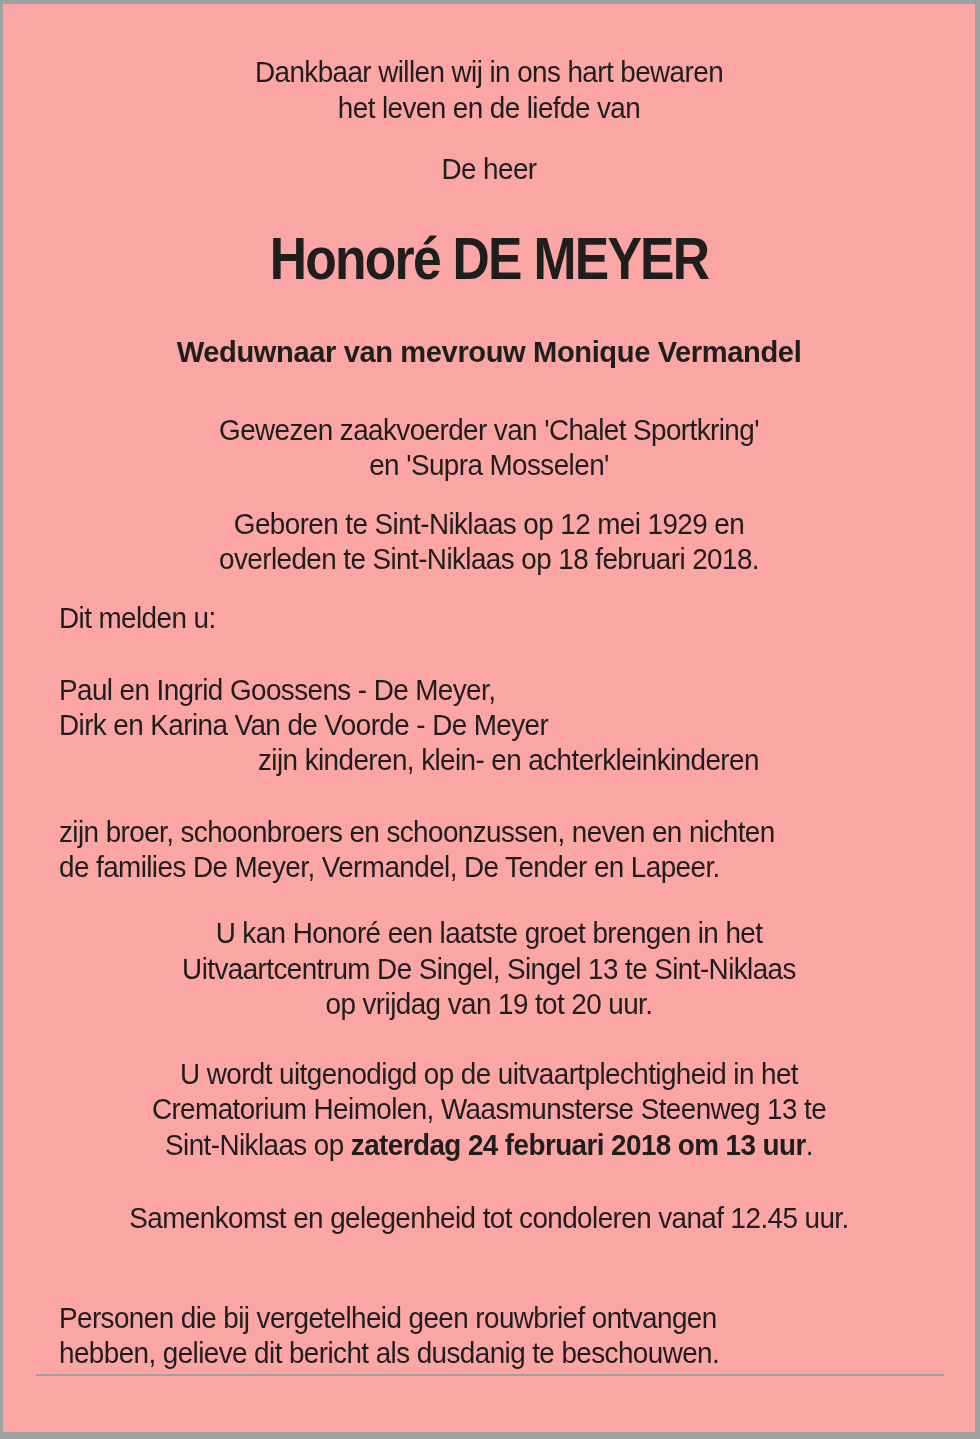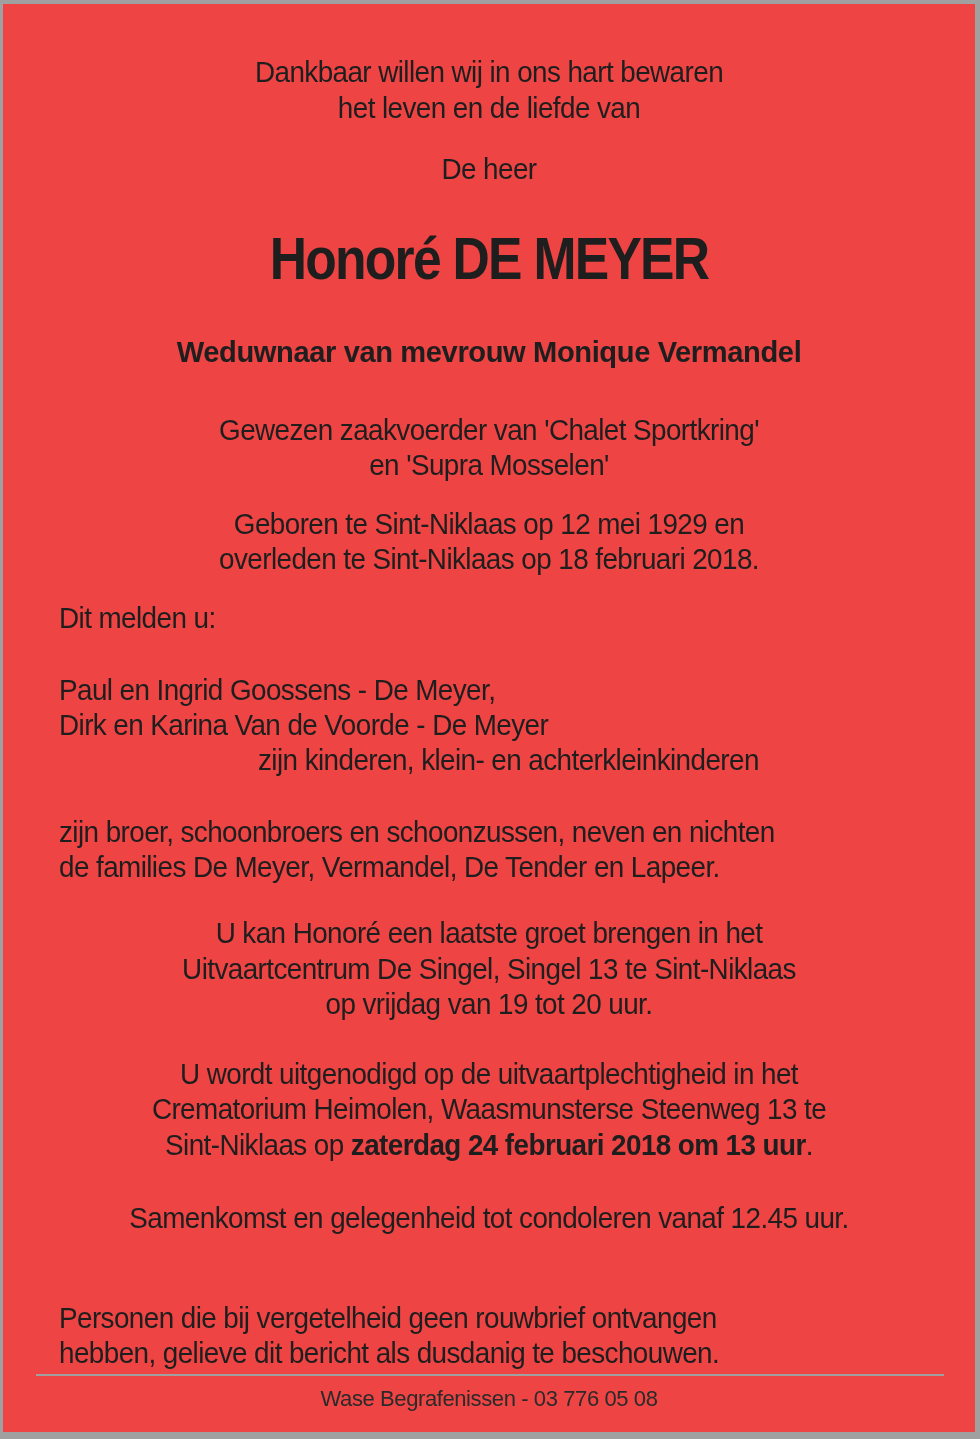"Dankbaar willen wij in ons" .page { background: #ef4444 -> #fca5a5 }
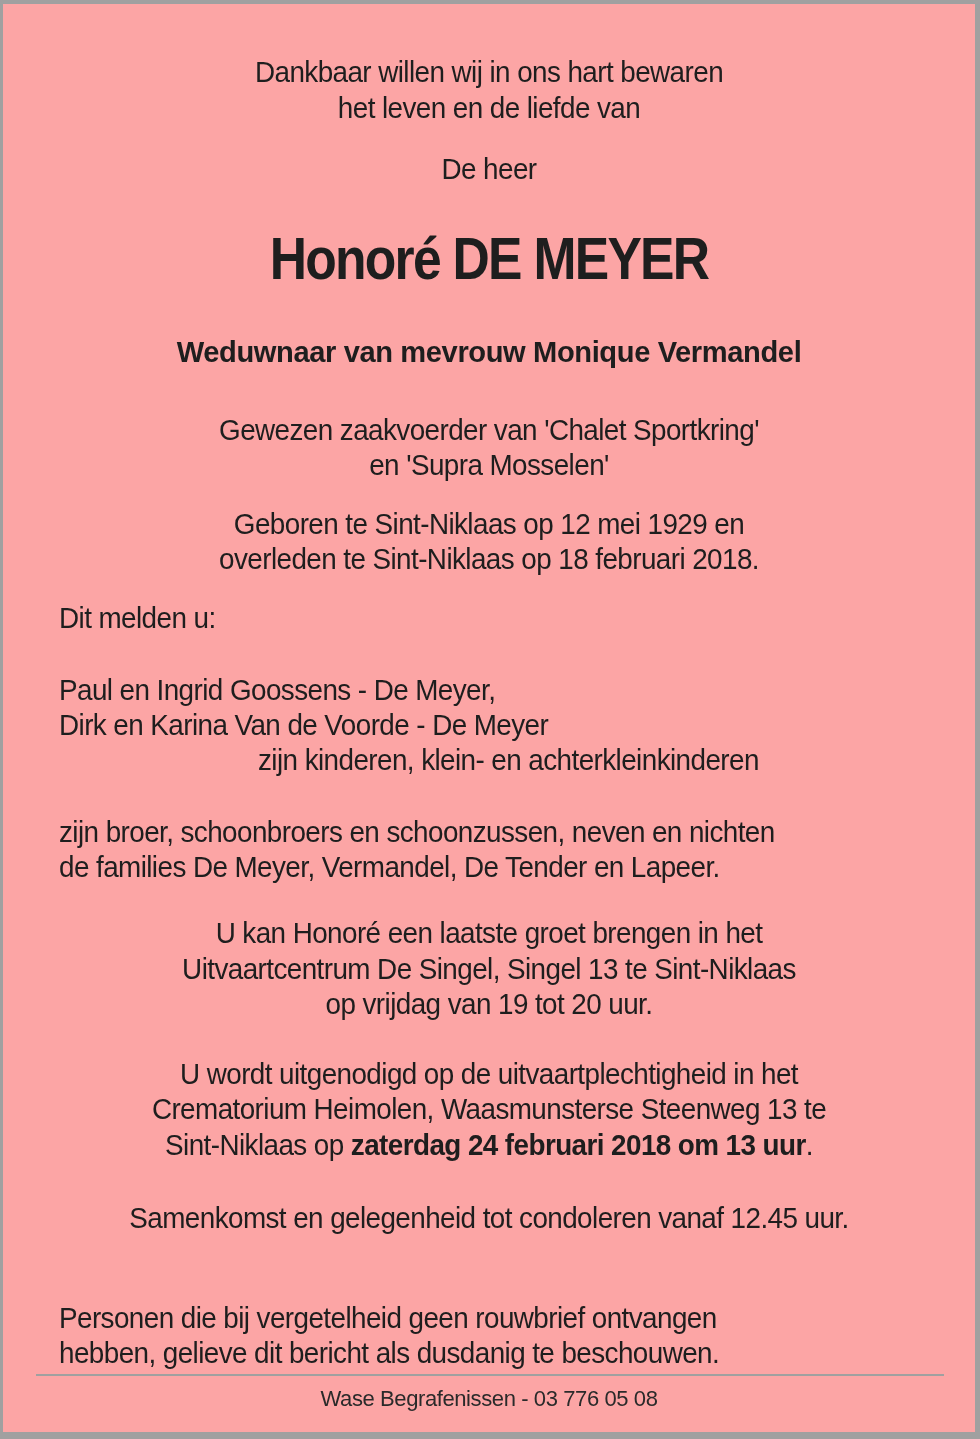"Wase Begrafenissen - 03 776" div.footer { html: <div>Wase Begrafenissen - 03 776 05 08</div> -> none }
